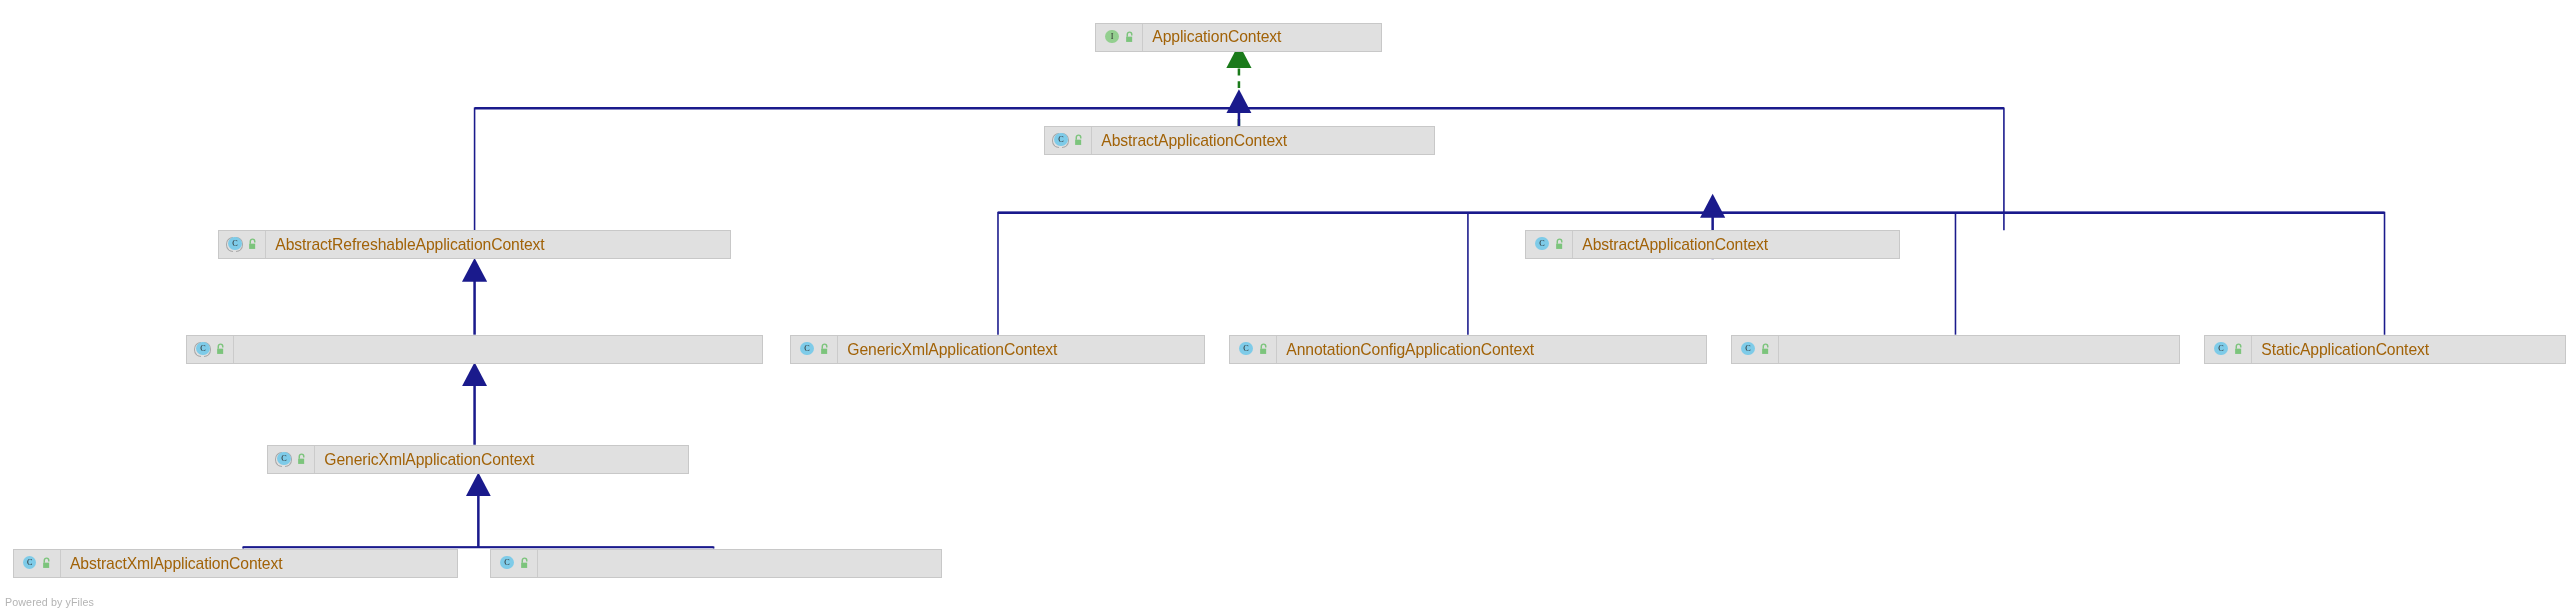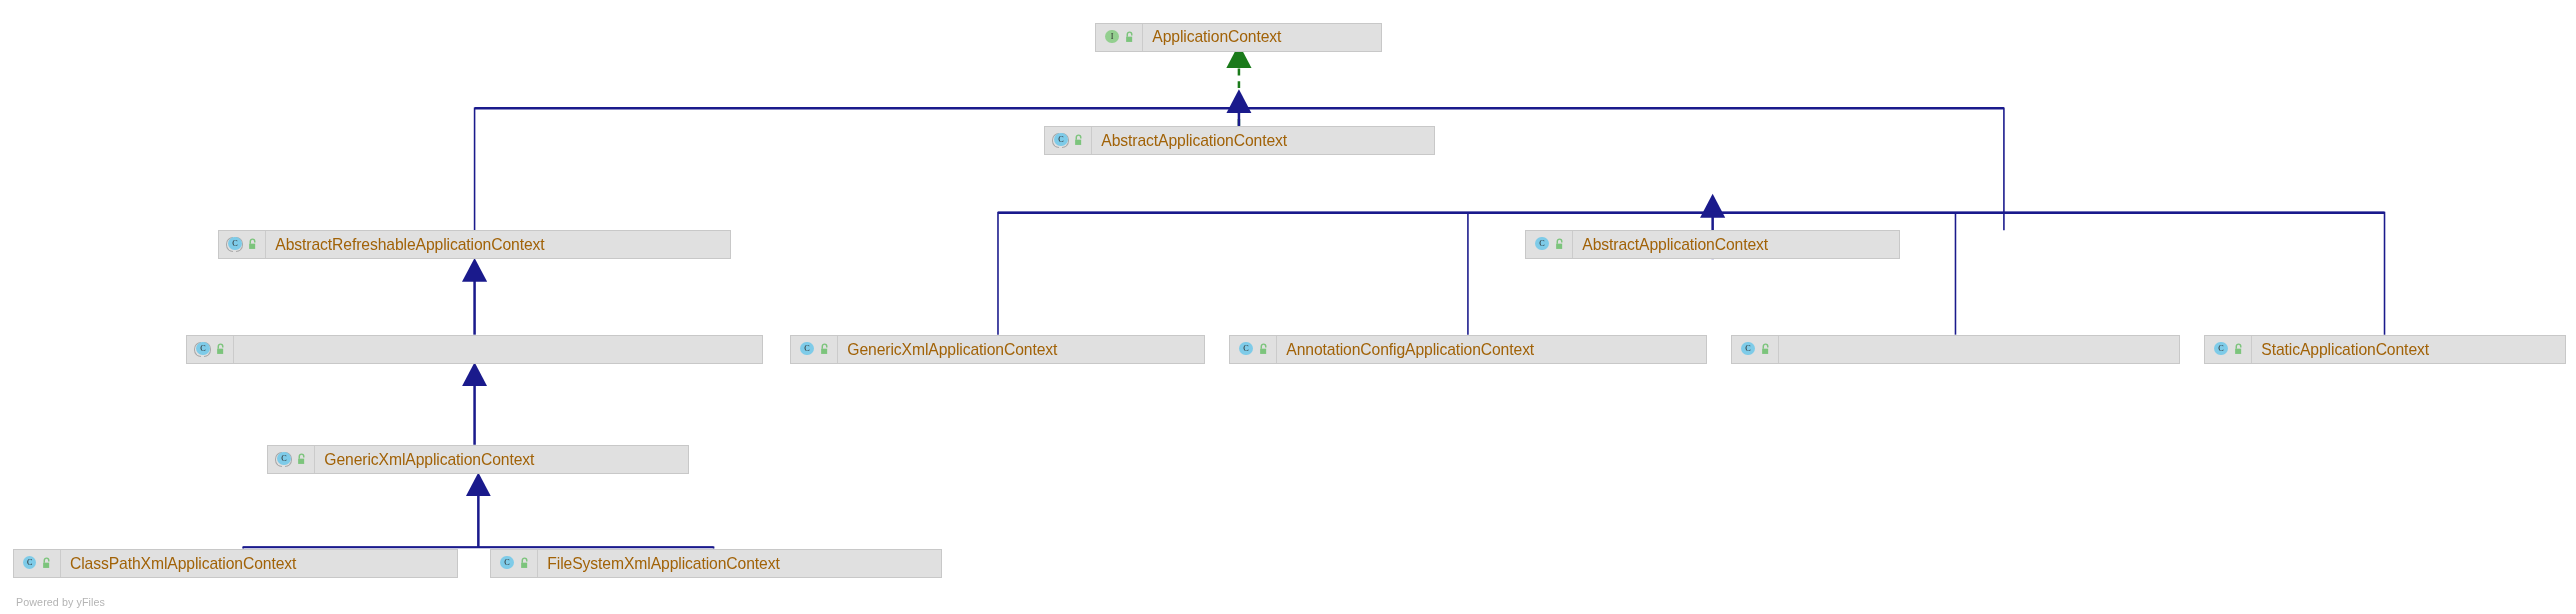"ClassPathXmlApplicationContext" span.node-label { text: ClassPathXmlApplicationContext -> AbstractXmlApplicationContext }
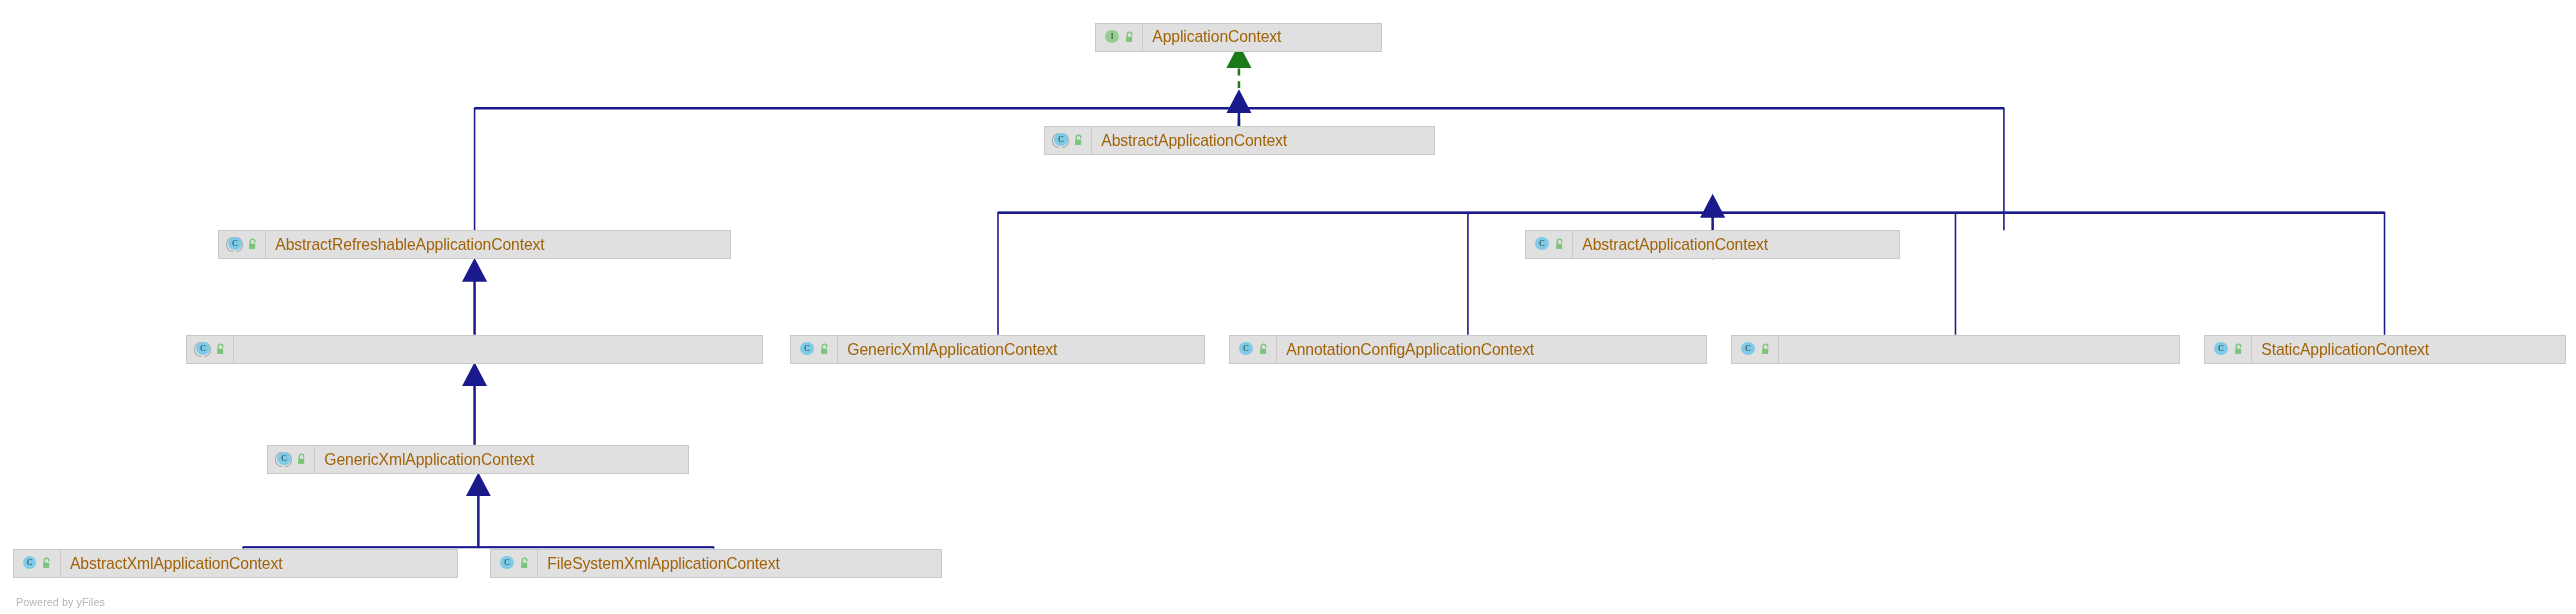"FileSystemXmlApplicationContext" span.node-label { html: <span>FileSystemXmlApplicationContext</span> -> none }
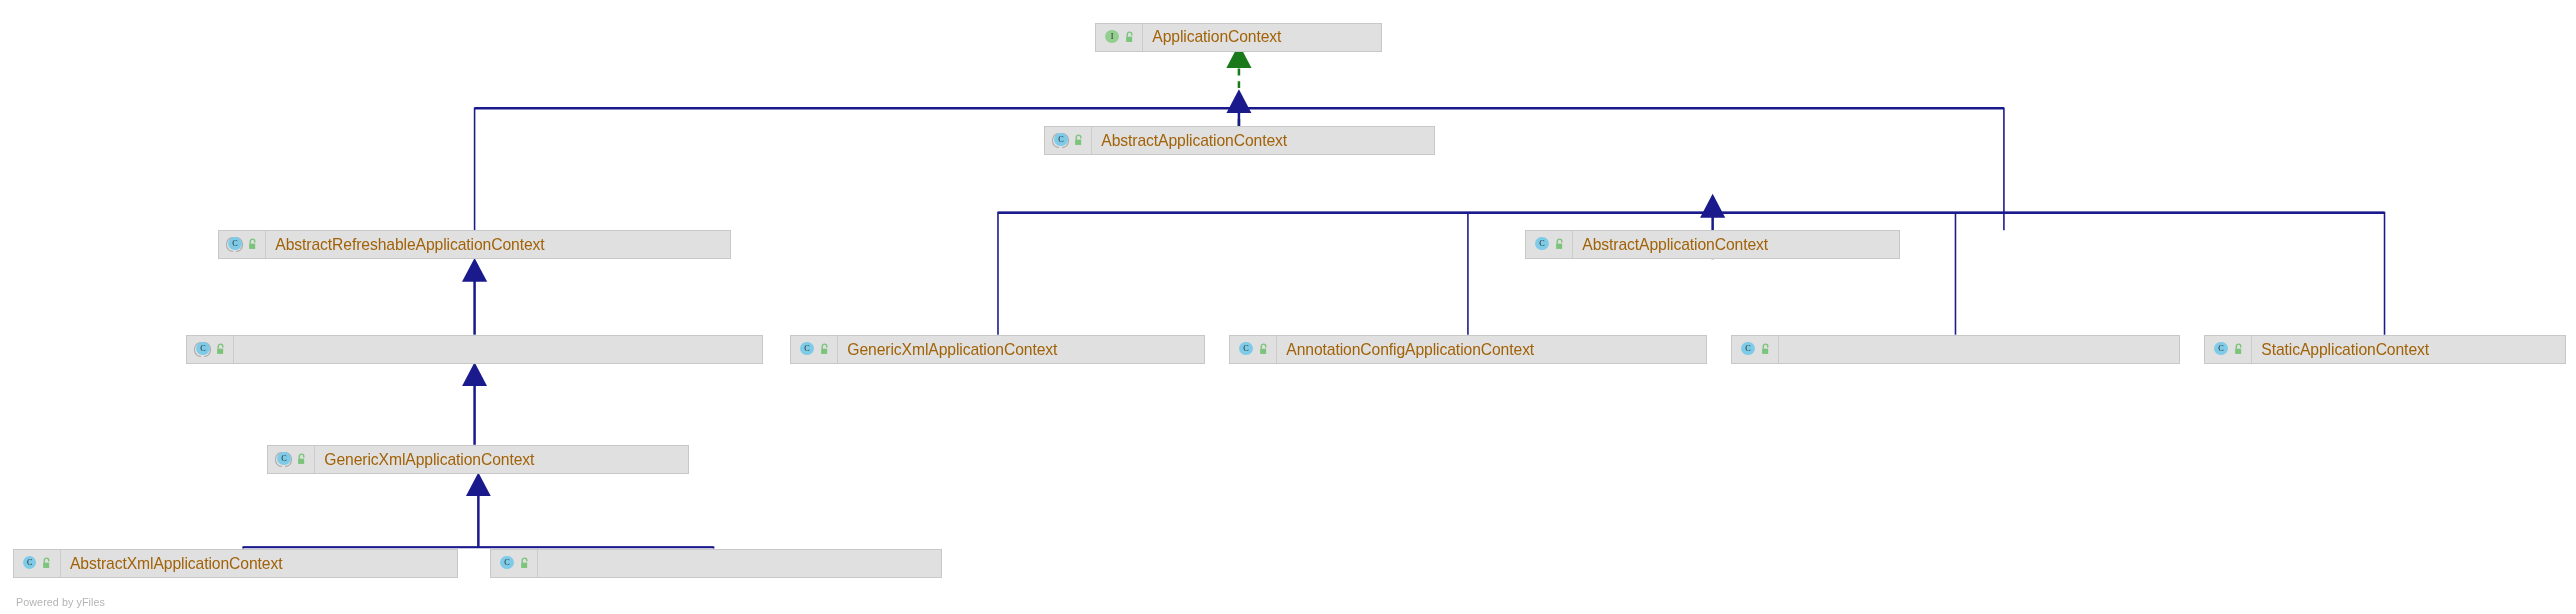"Powered by yFiles" .watermark { left: 16px -> 5px }
